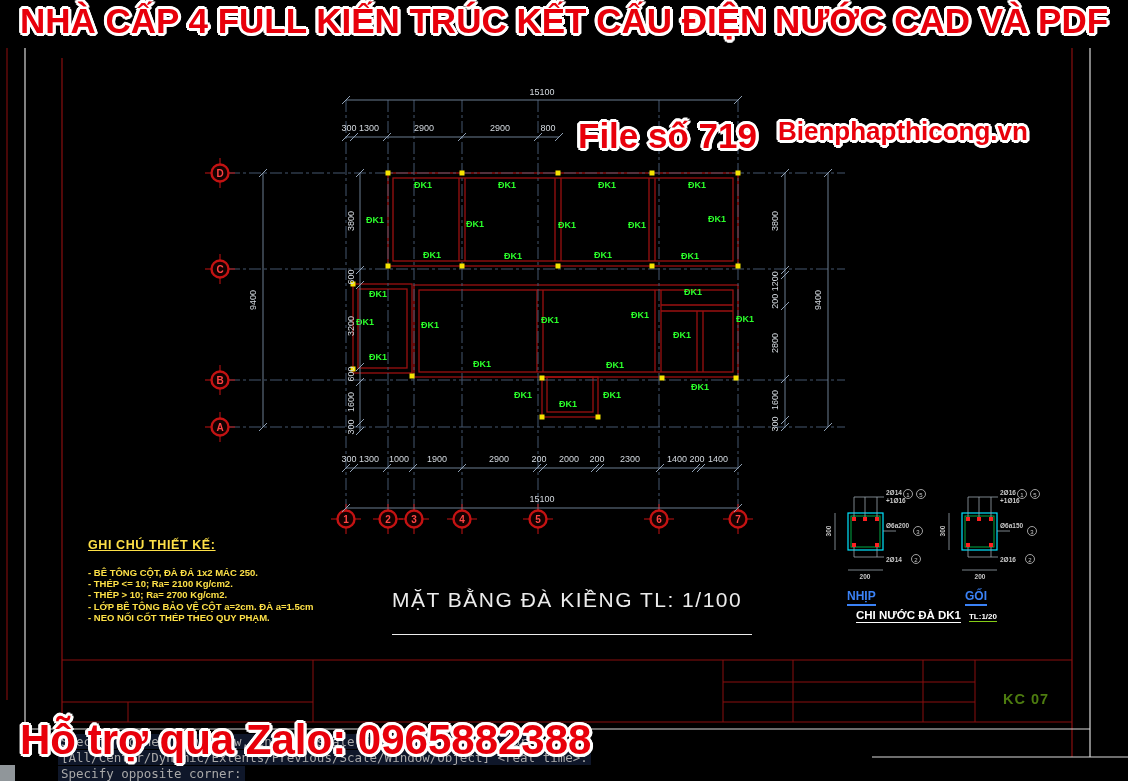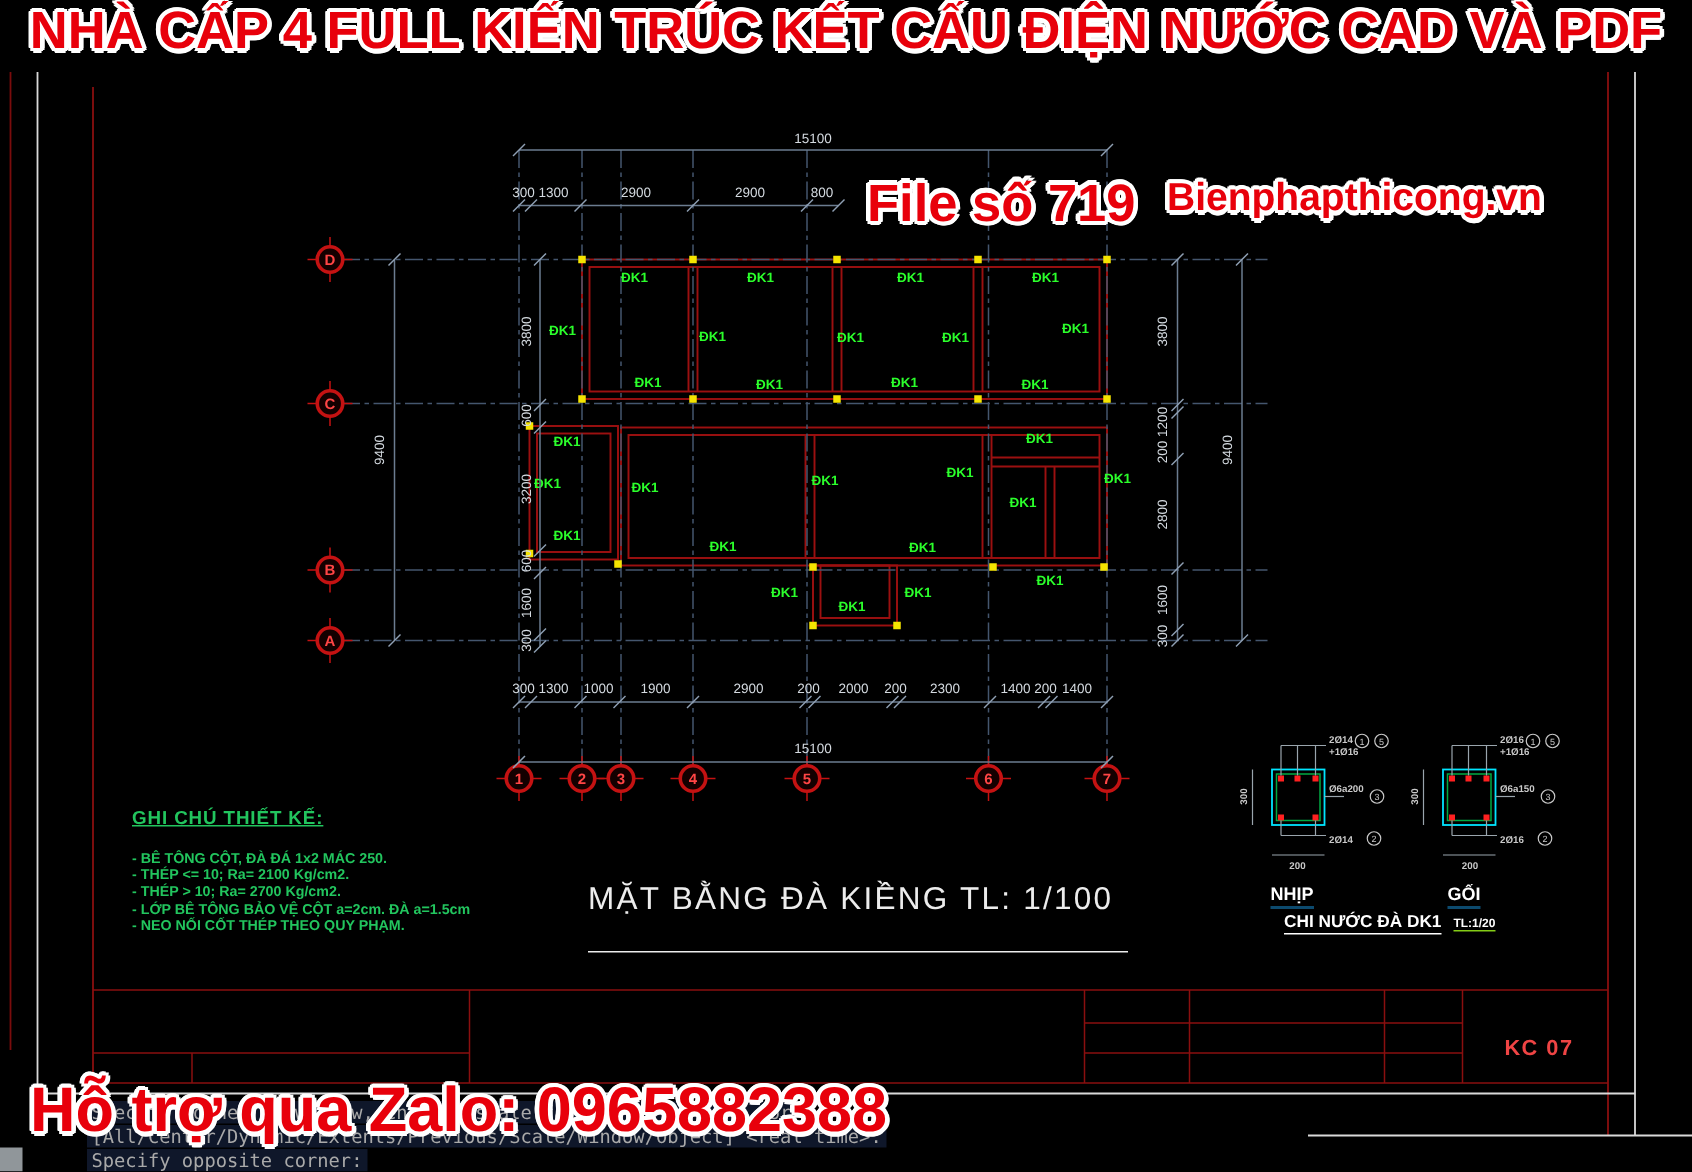"GHI CHÚ THIẾT KẾ:" .notes { color: #22c55e -> #fde047 }
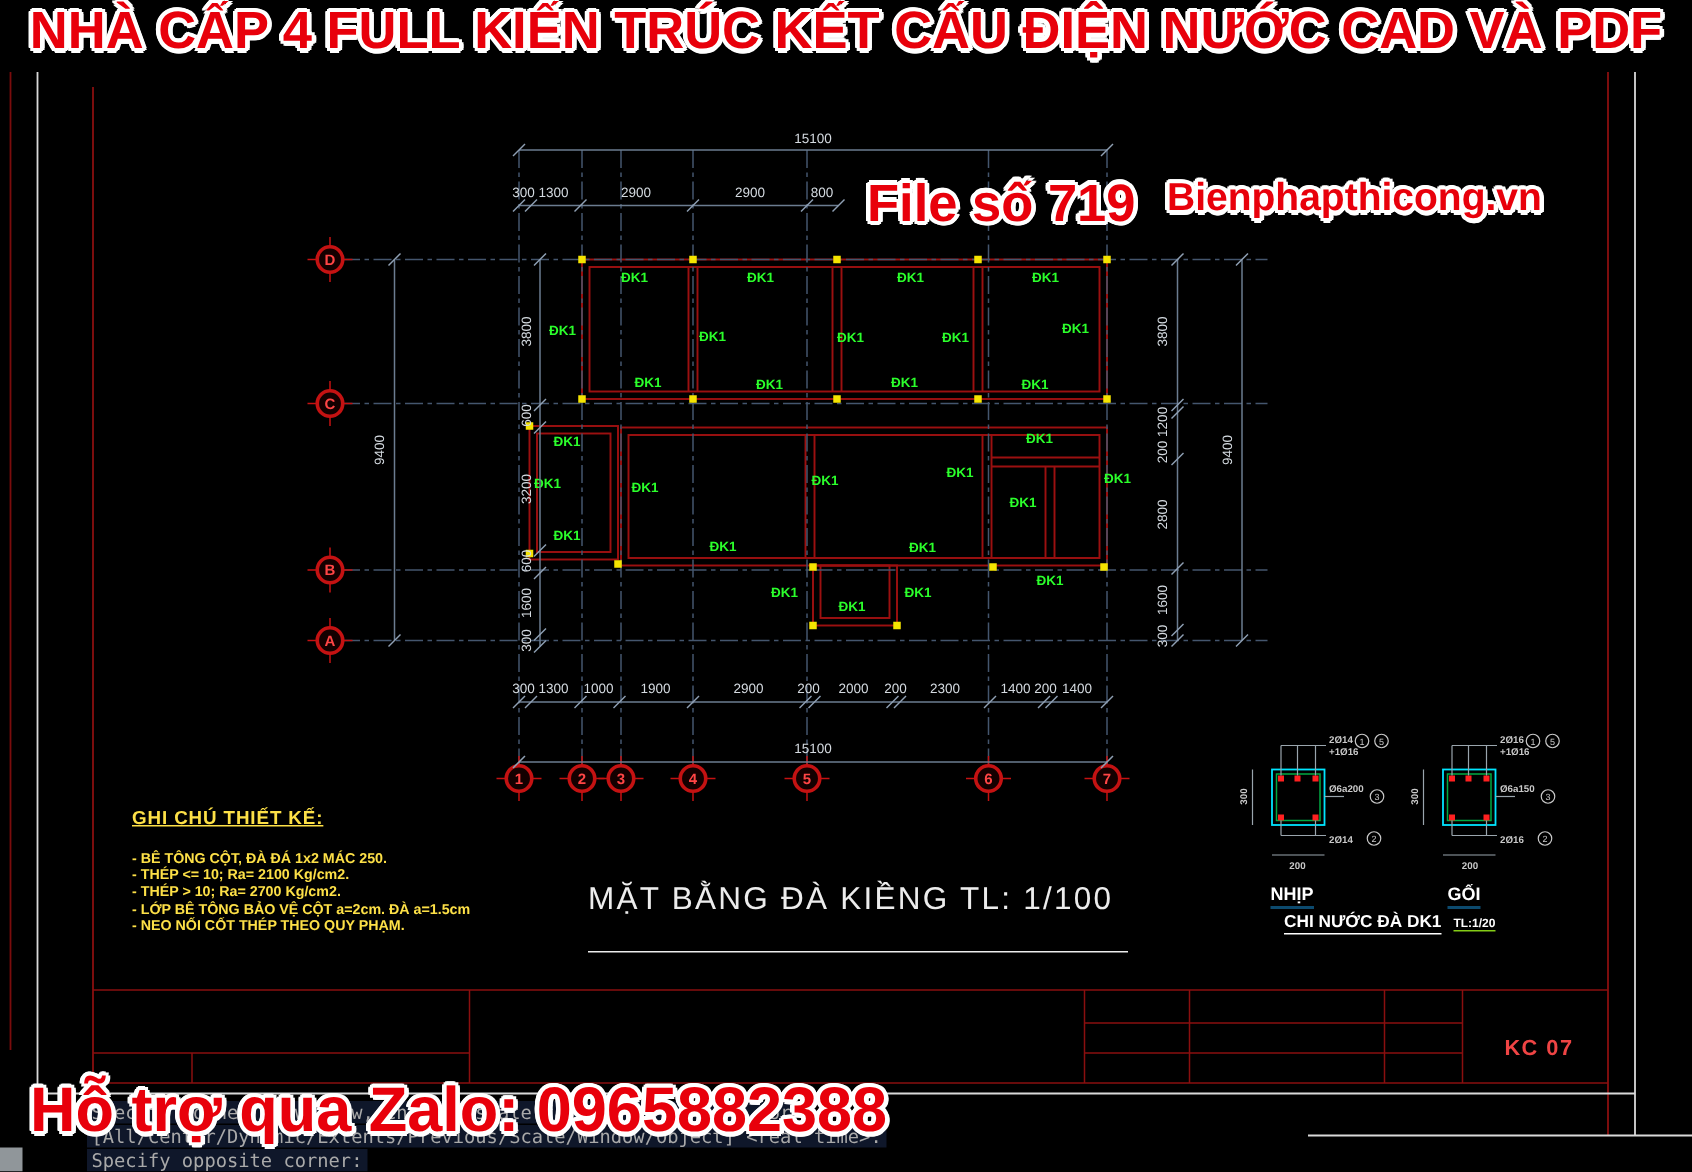"NHỊP" .sec-label { border-bottom: 2px solid #0c4a6e -> 2px solid #3b82f6; color: #ffffff -> #3b82f6 }
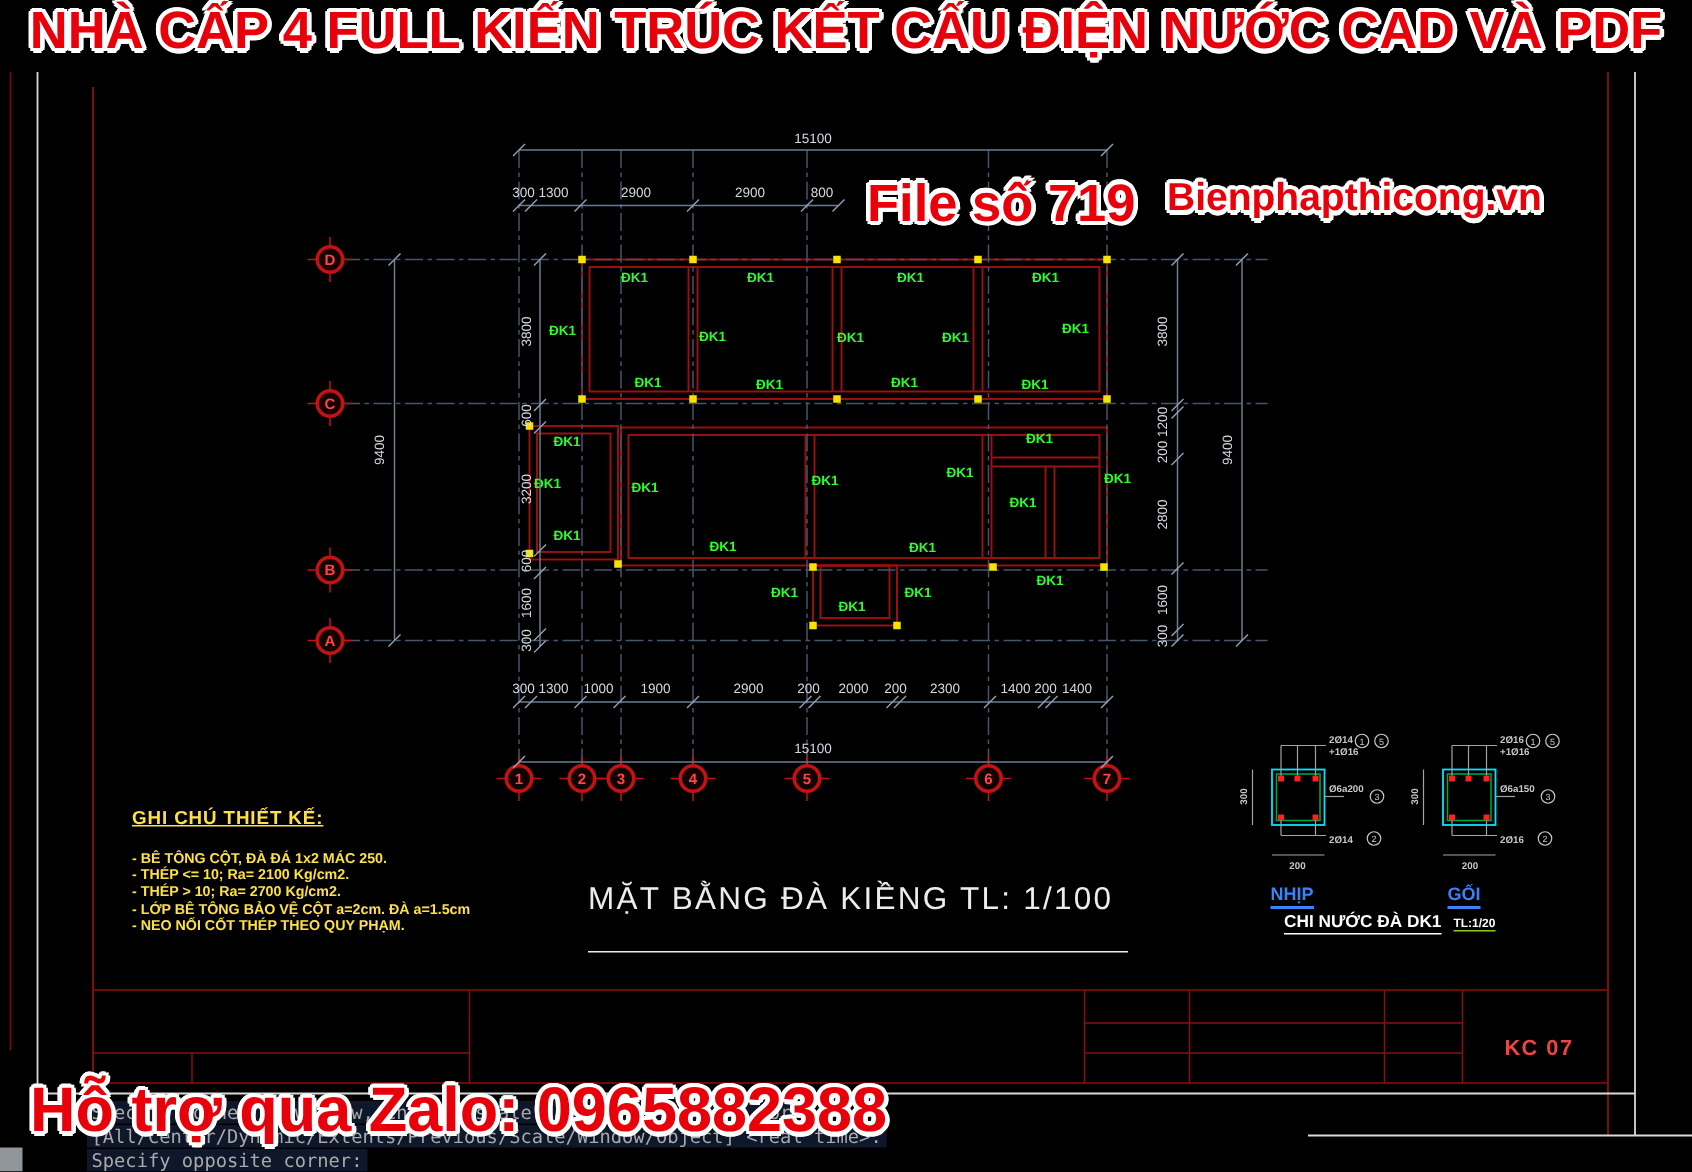"KC 07" .sheet-no { color: #ef4444 -> #4d7c0f }
